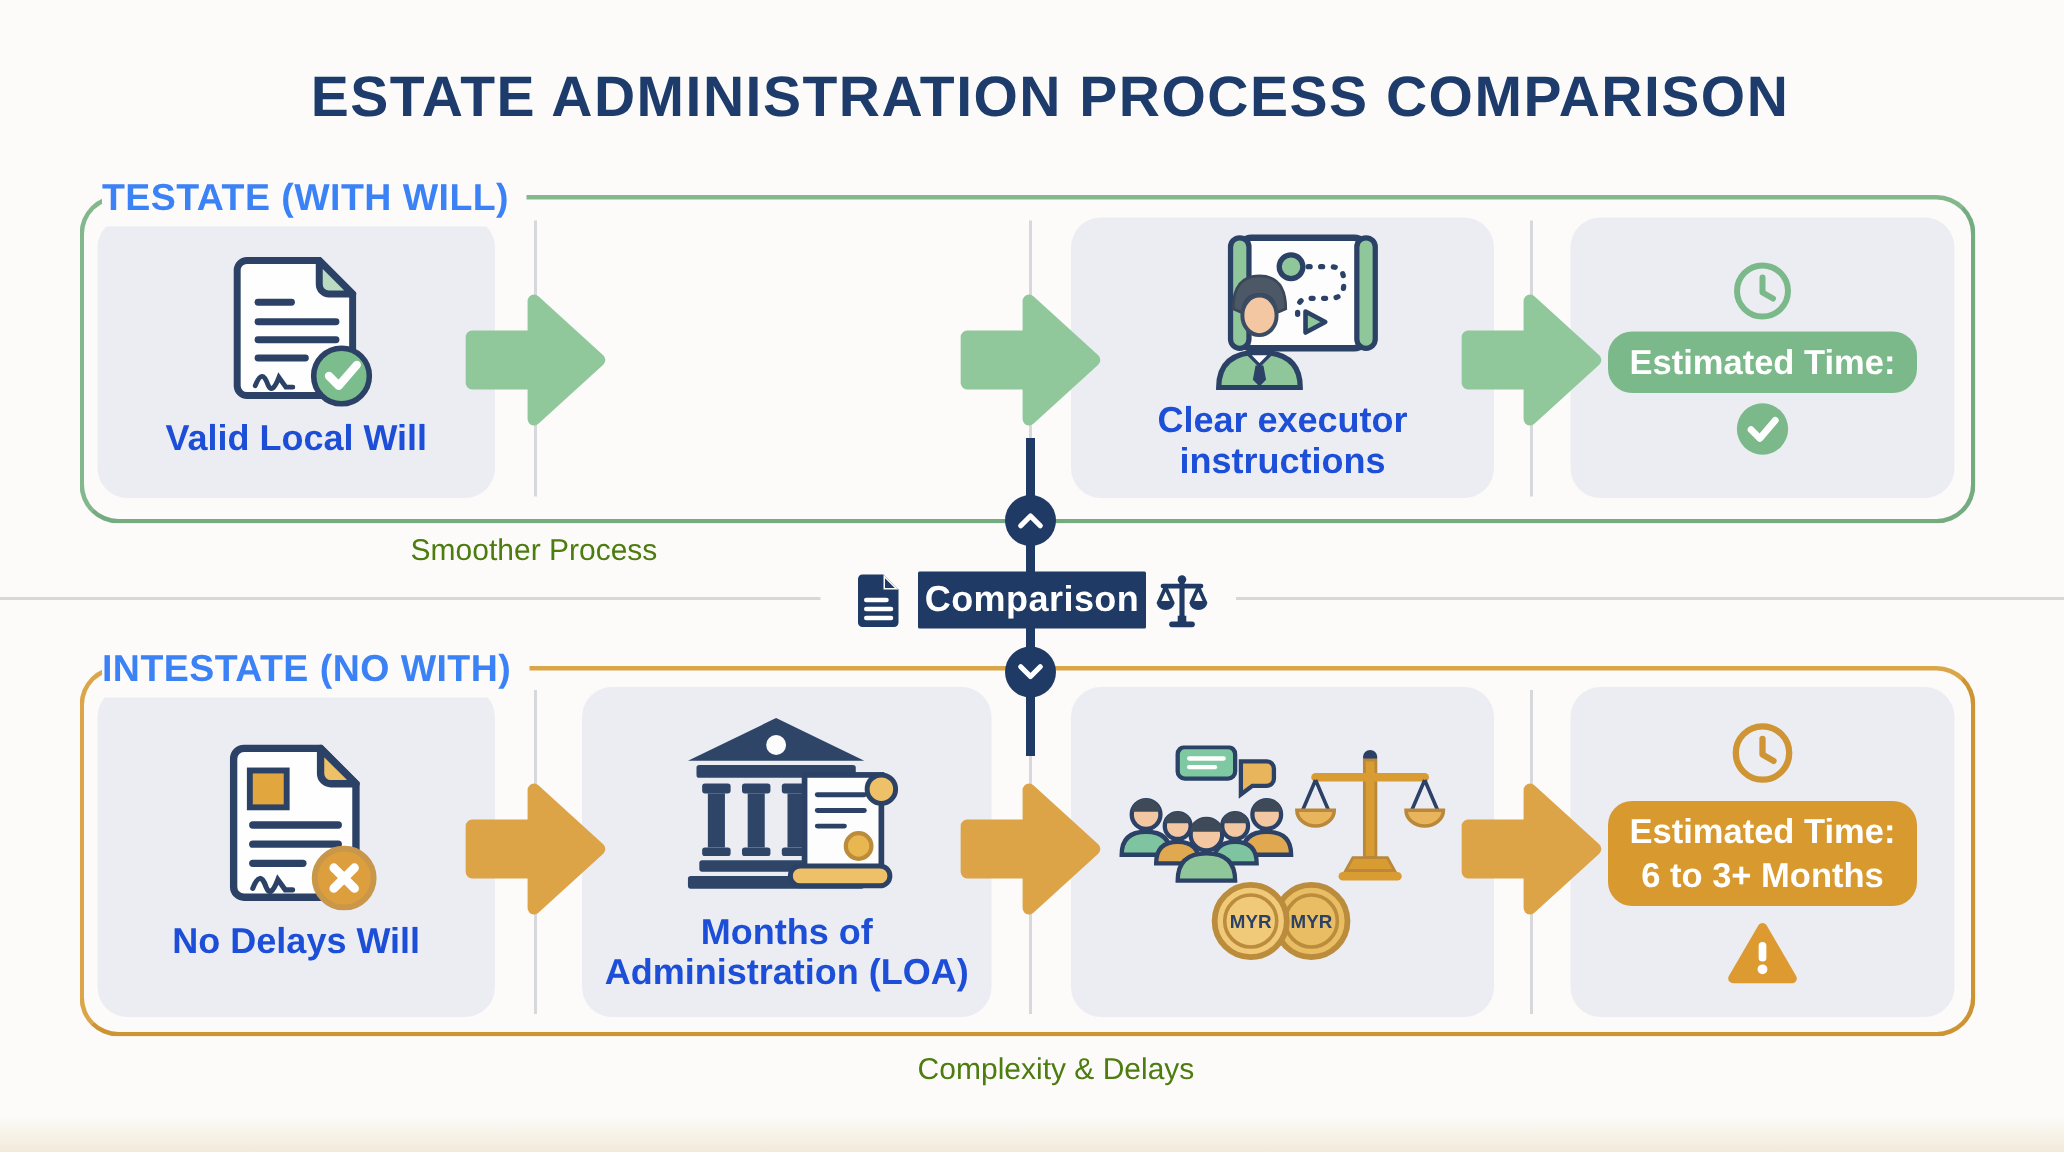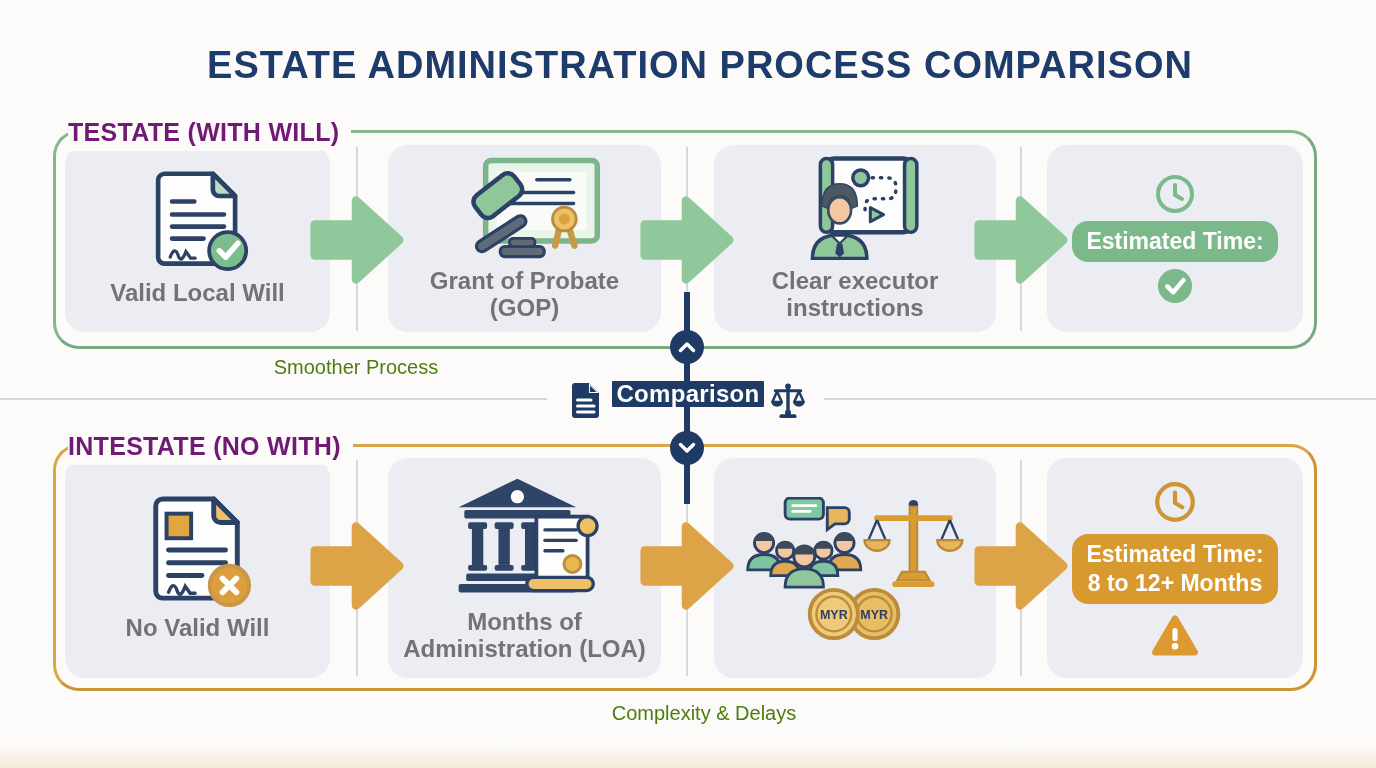"TESTATE (WITH WILL)" .band-heading { color: #701a75 -> #3b82f6 }
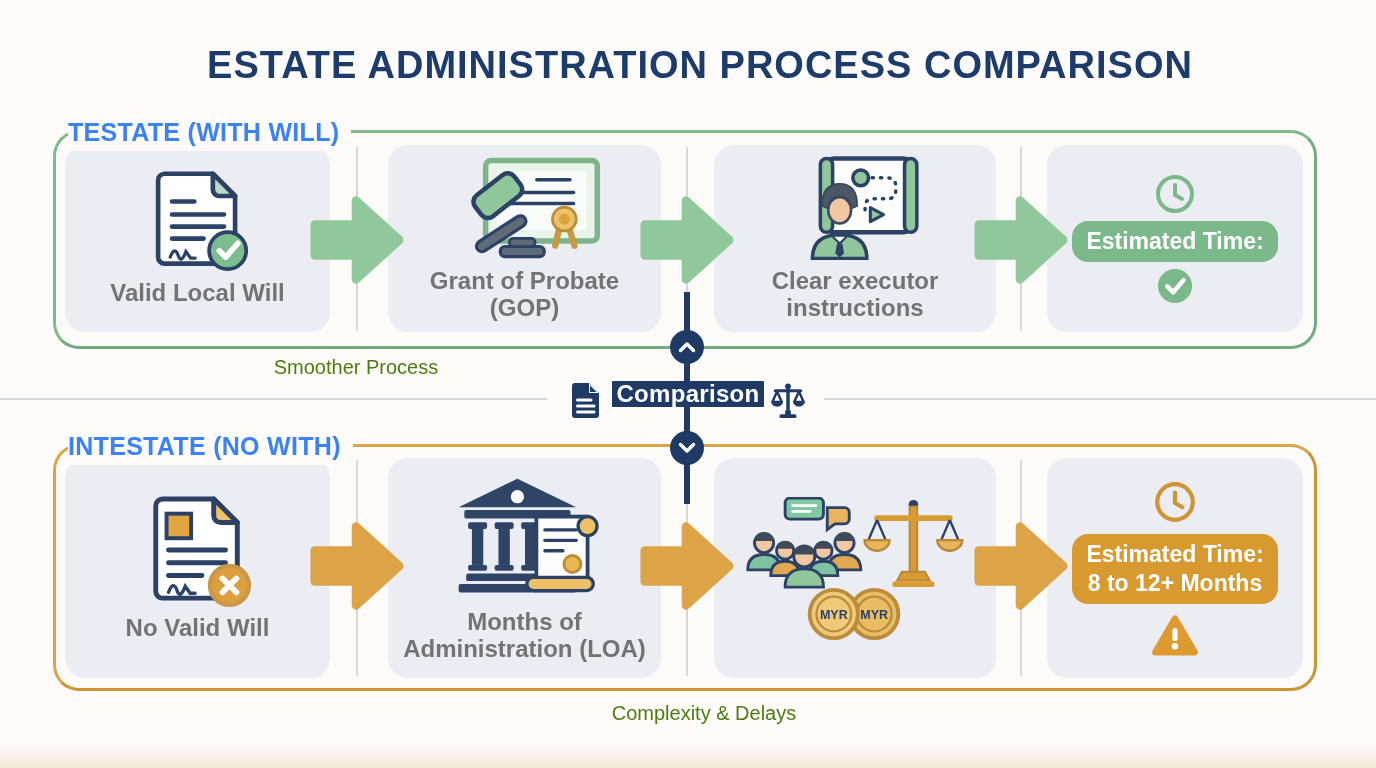"Valid Local Will" .card-label { color: #737373 -> #1d4ed8 }
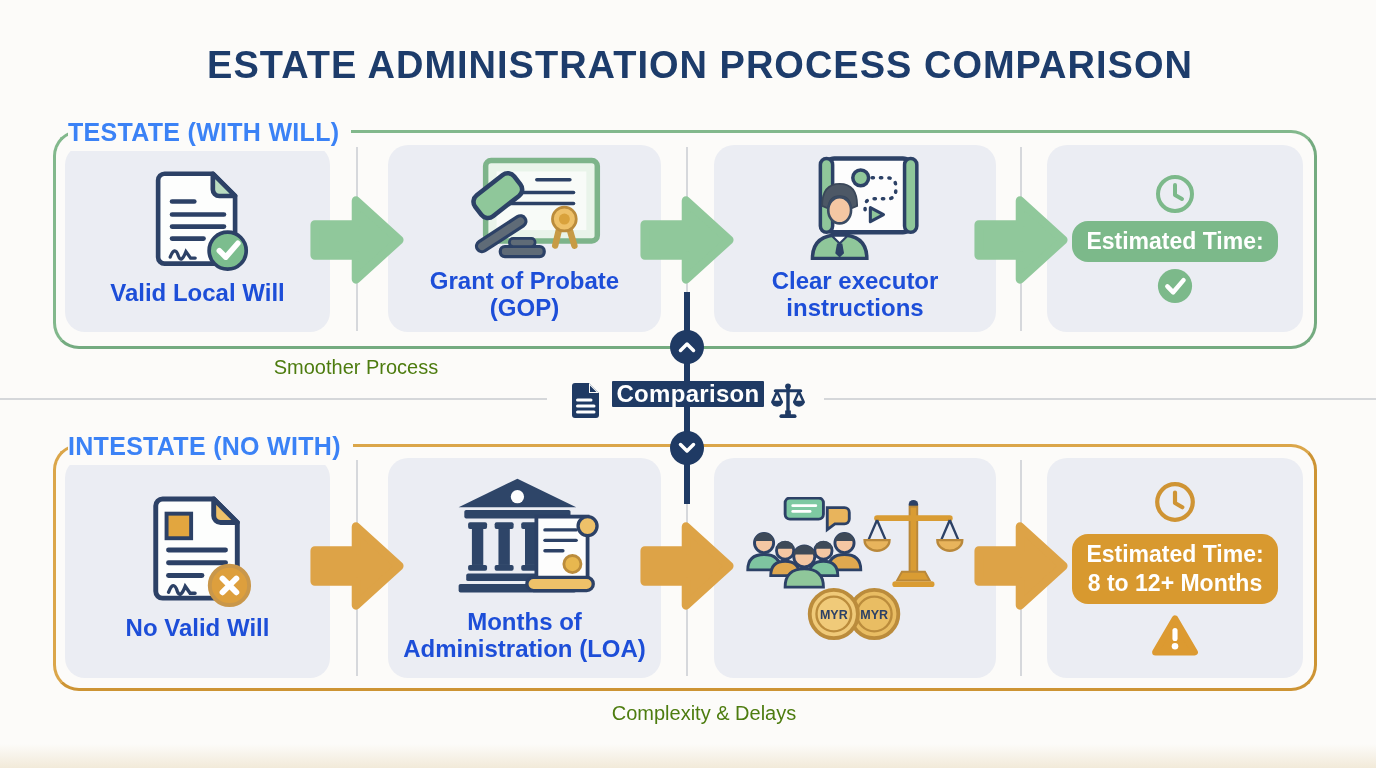"Grant of Probate (GOP)" div.card { html: <div> <svg> <rect></rect> <rect></rect> <g> <path></path> <path></path> <path></path> </g> <path></path> <path></path> <circle></circle> <circle></circle> <rect></rect> <rect></rect> <rect></rect> <rect></rect> </svg> <div>Grant of Probate (GOP)</div> </div> -> none }
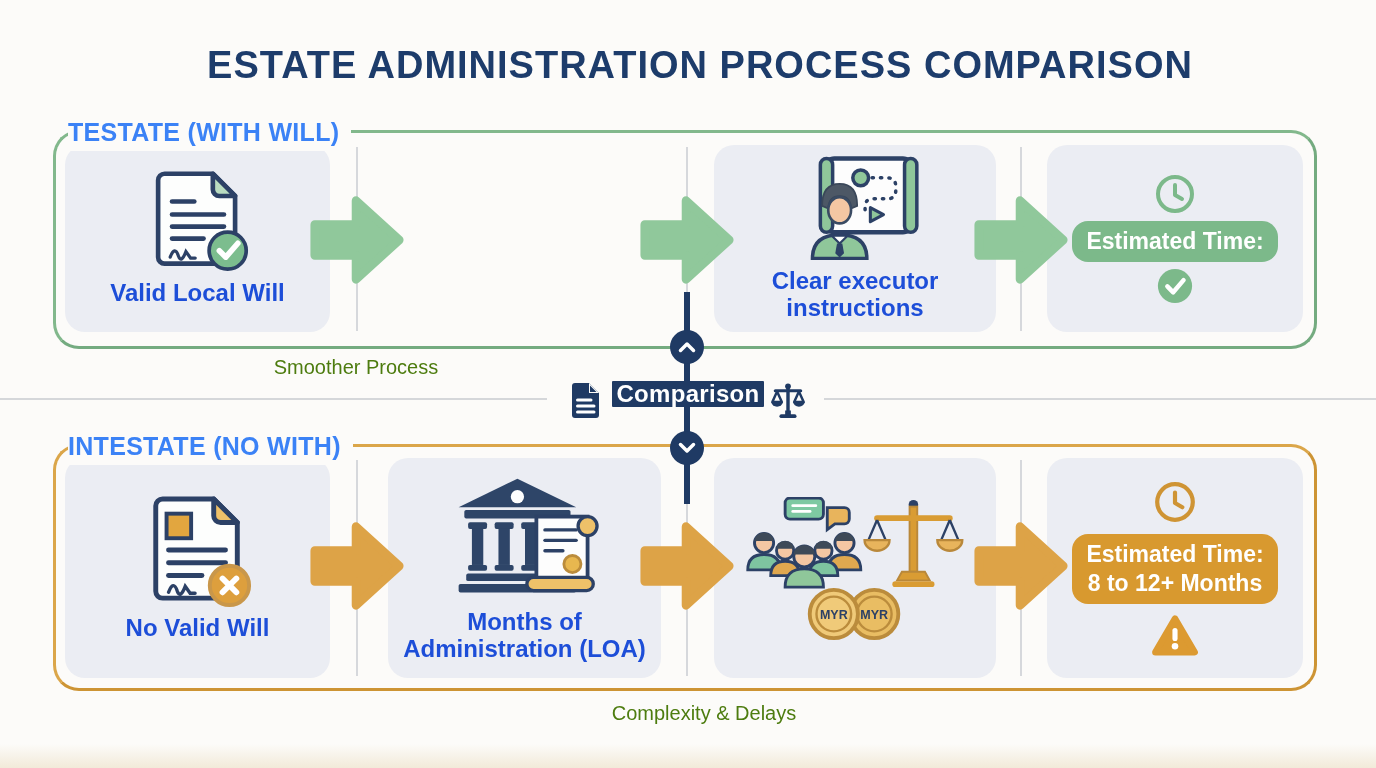"Comparison" .badge-comparison { height: 26px -> 38px }
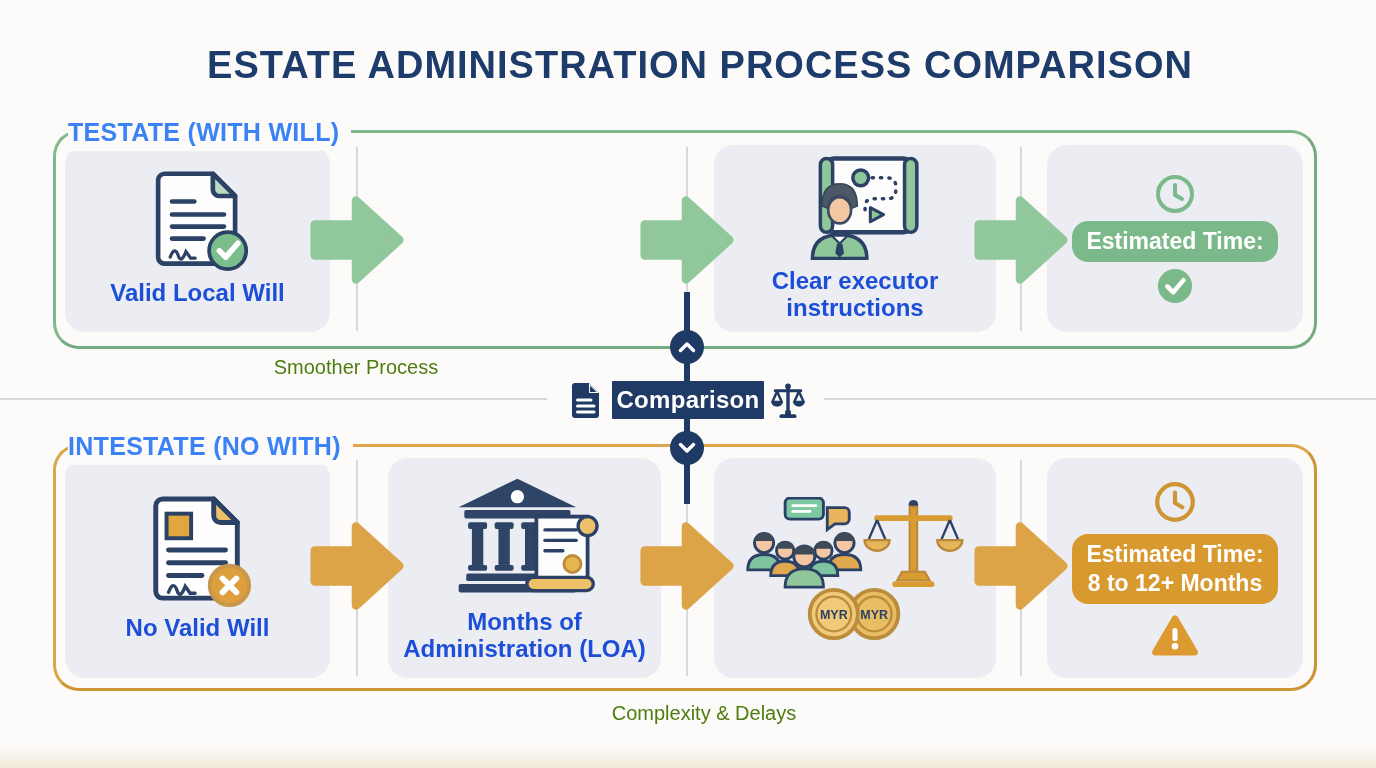"8 to 12+ Months" span { text: 8 to 12+ -> 6 to 3+ }
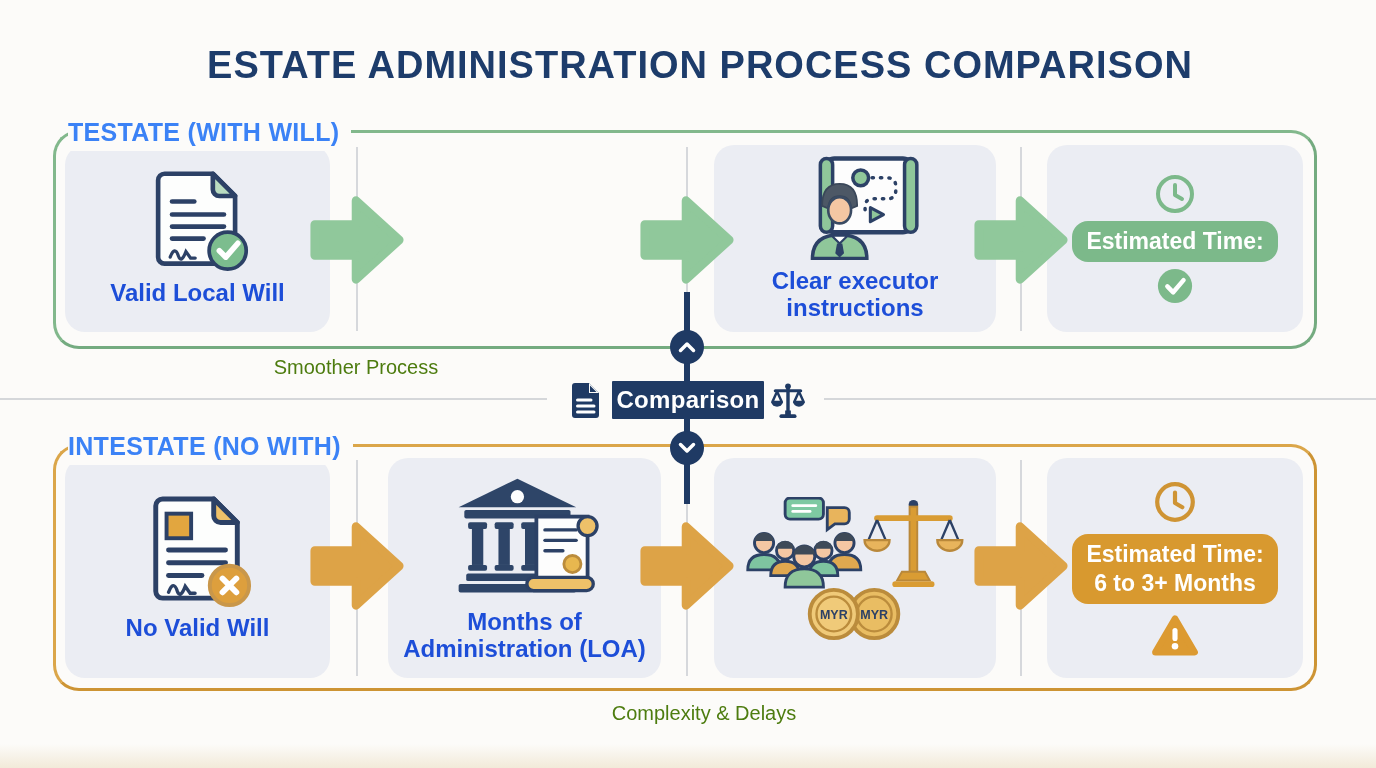"No Valid Will" div.card-label { text: Valid -> Delays }
